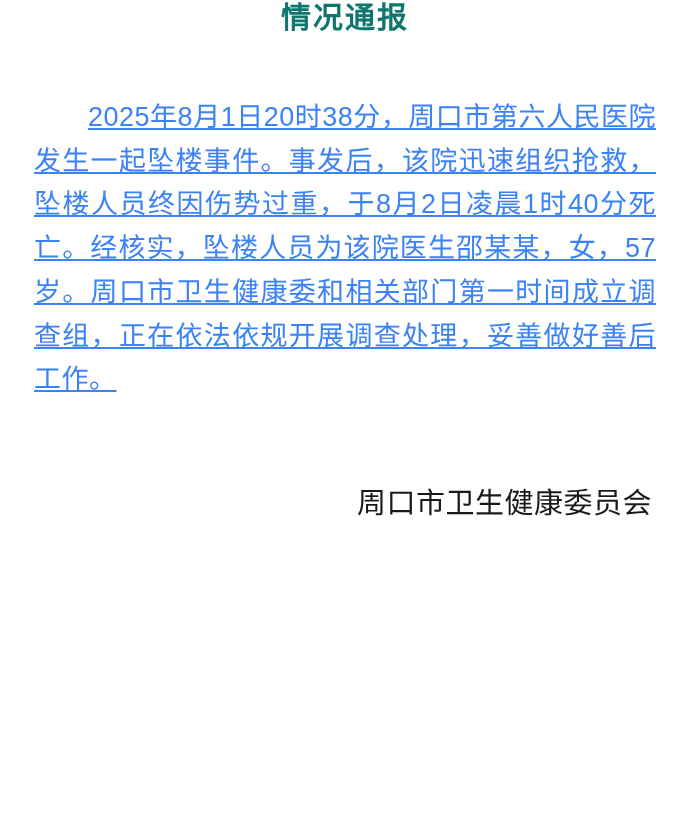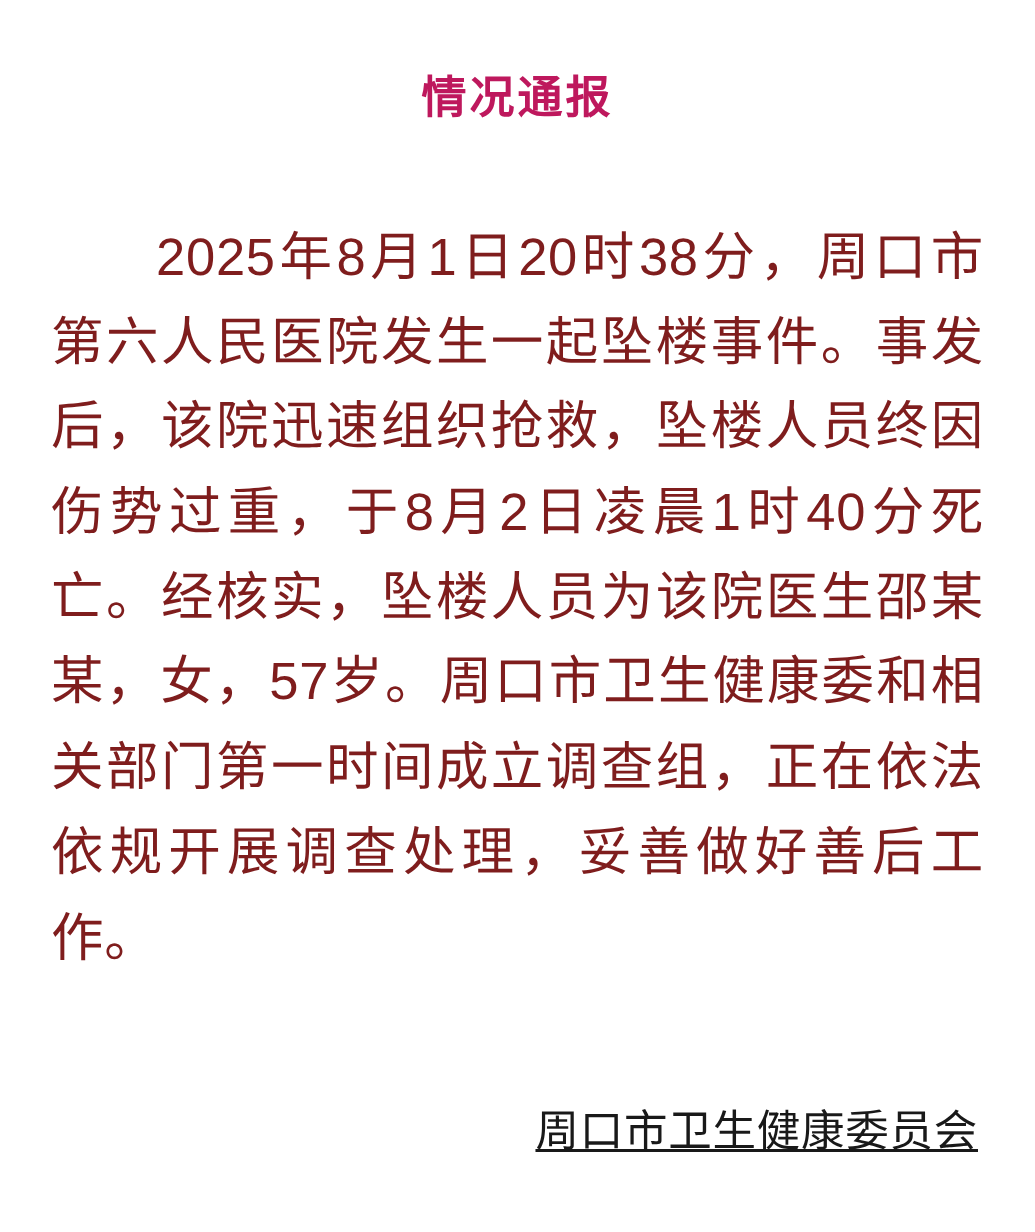"情况通报" .doc-title { color: #be185d -> #0f766e; padding-top: 48px -> none }
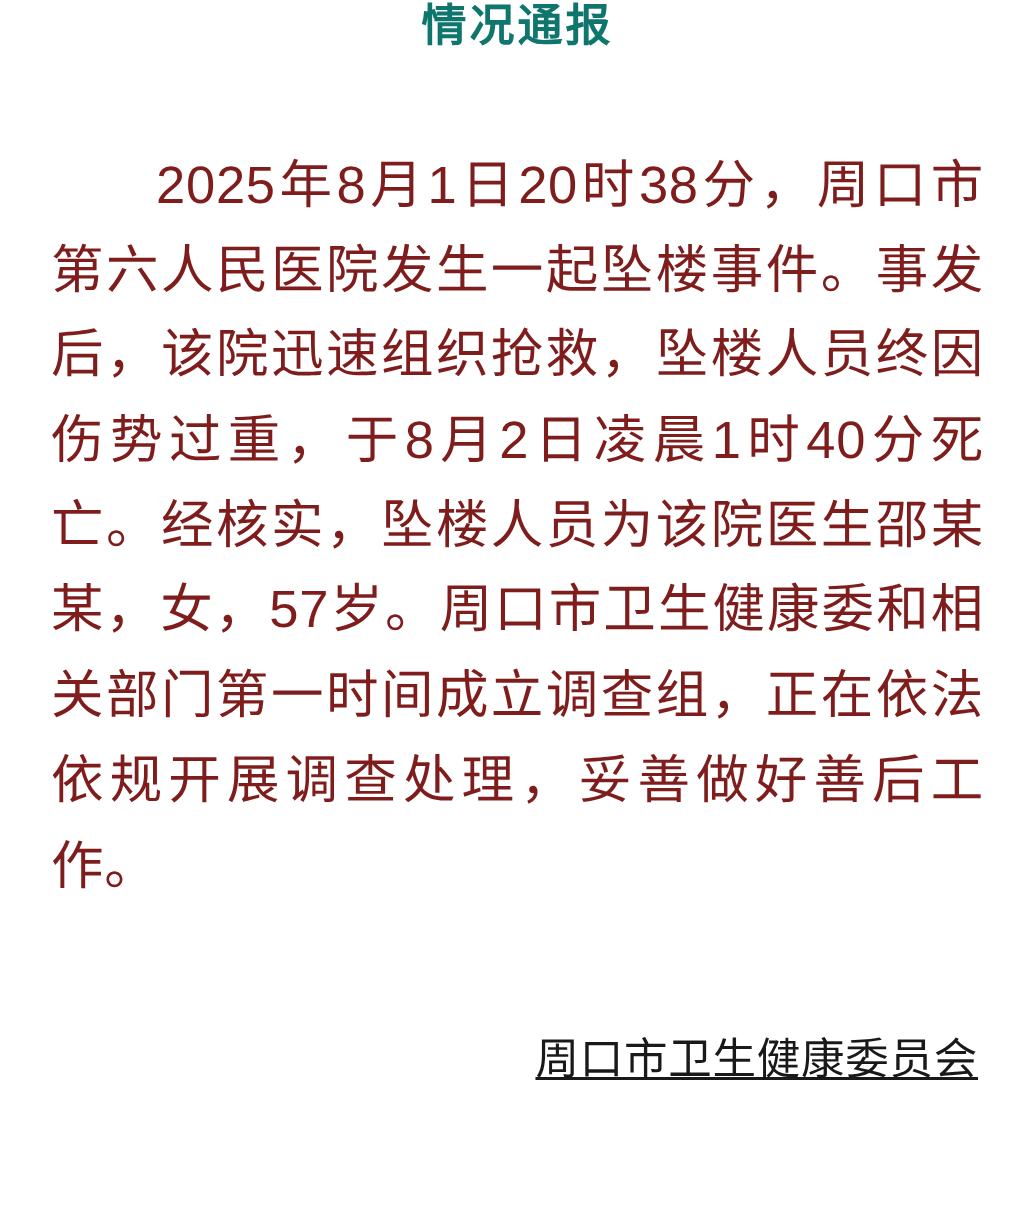"2025年8月1日20时38分，周口市第六人民医院发生一起坠楼事件。事发后，该院" .doc-paragraph { color: #7f1d1d -> #3b82f6; font-size: 35px -> 27px; text-decoration: none -> underline }
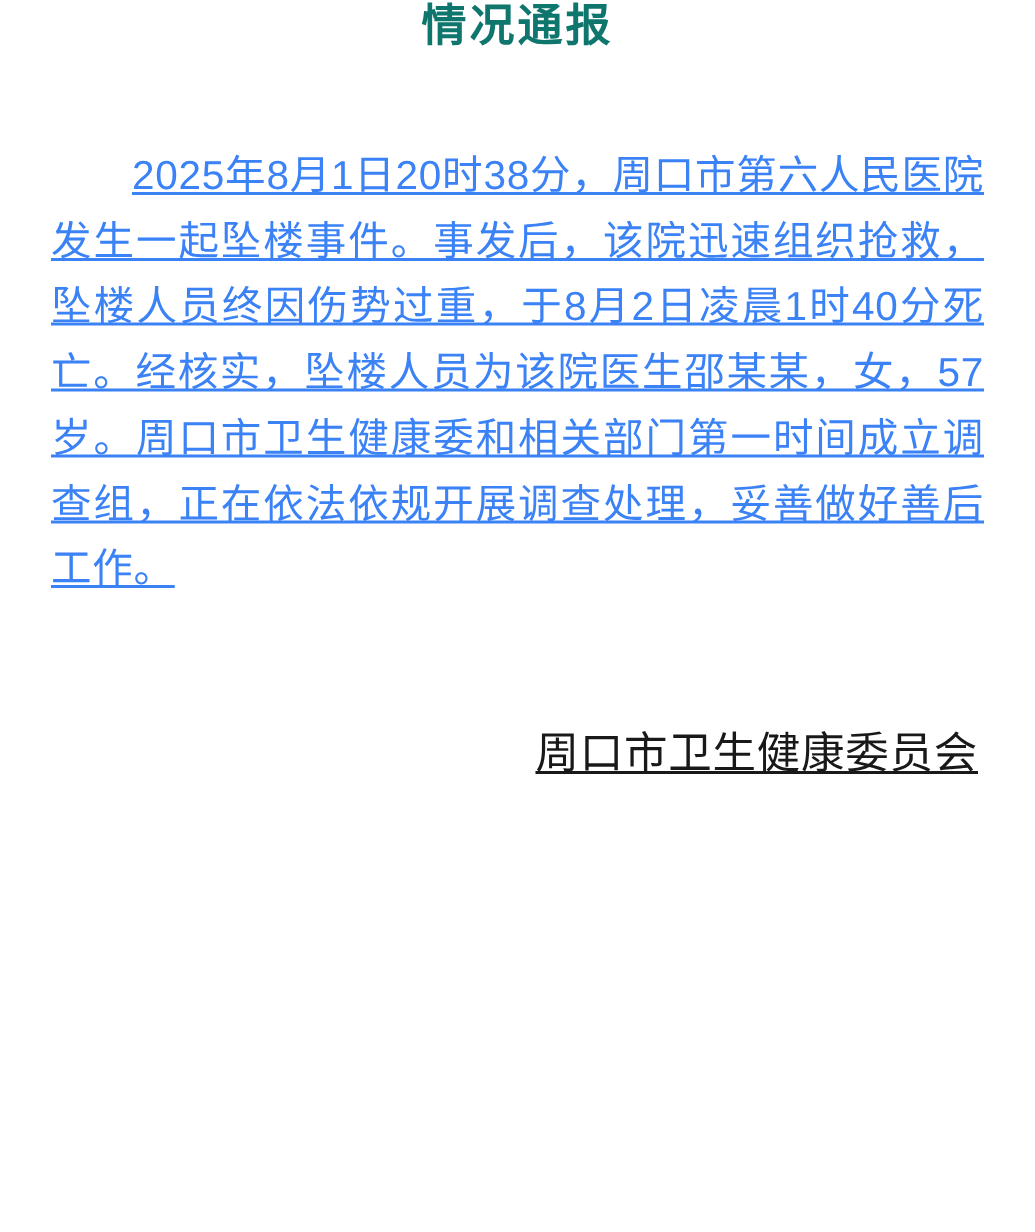"周口市卫生健康委员会" .sig-line { text-decoration: underline -> none }
